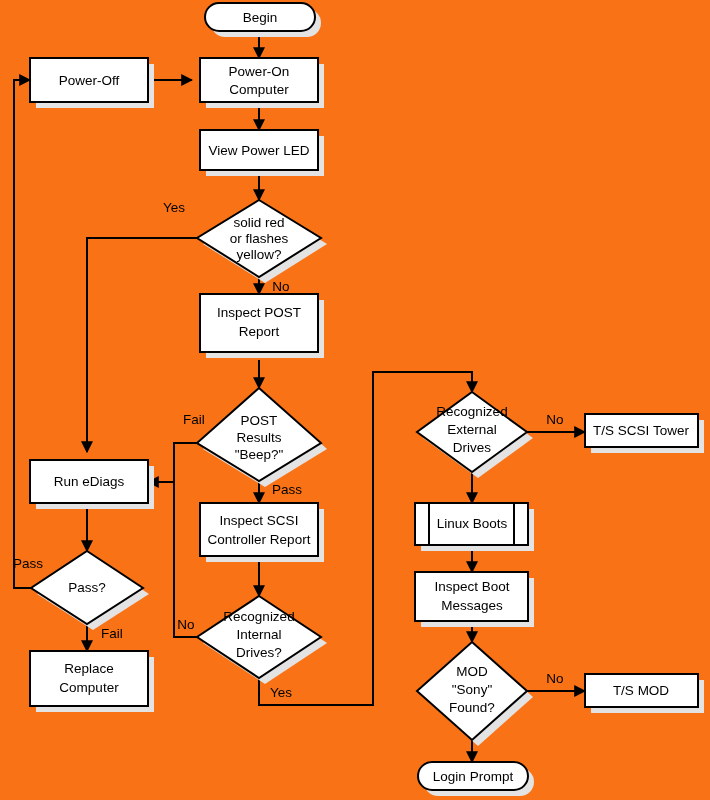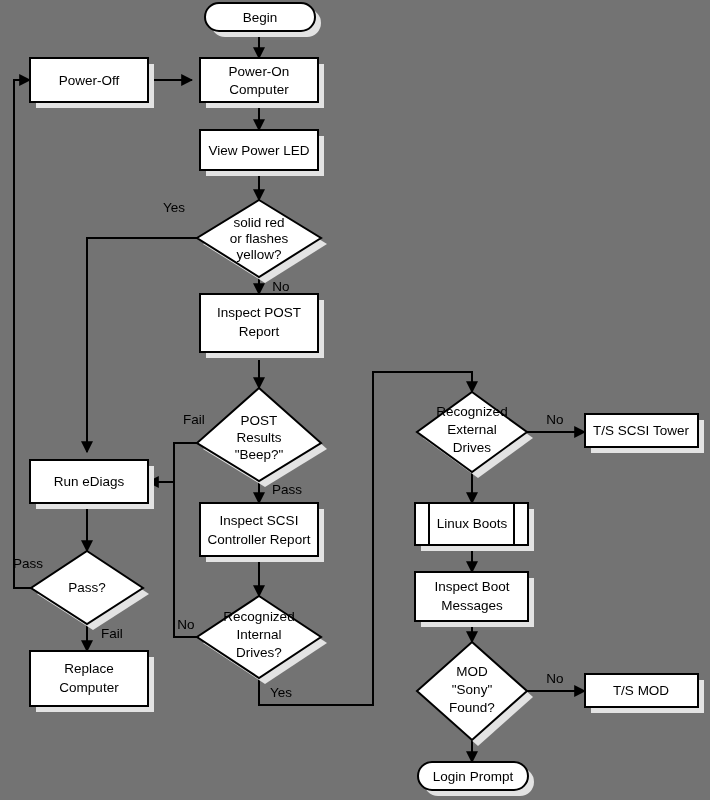"Begin" #flowchart-root { background: #737373 -> #f97316 }
